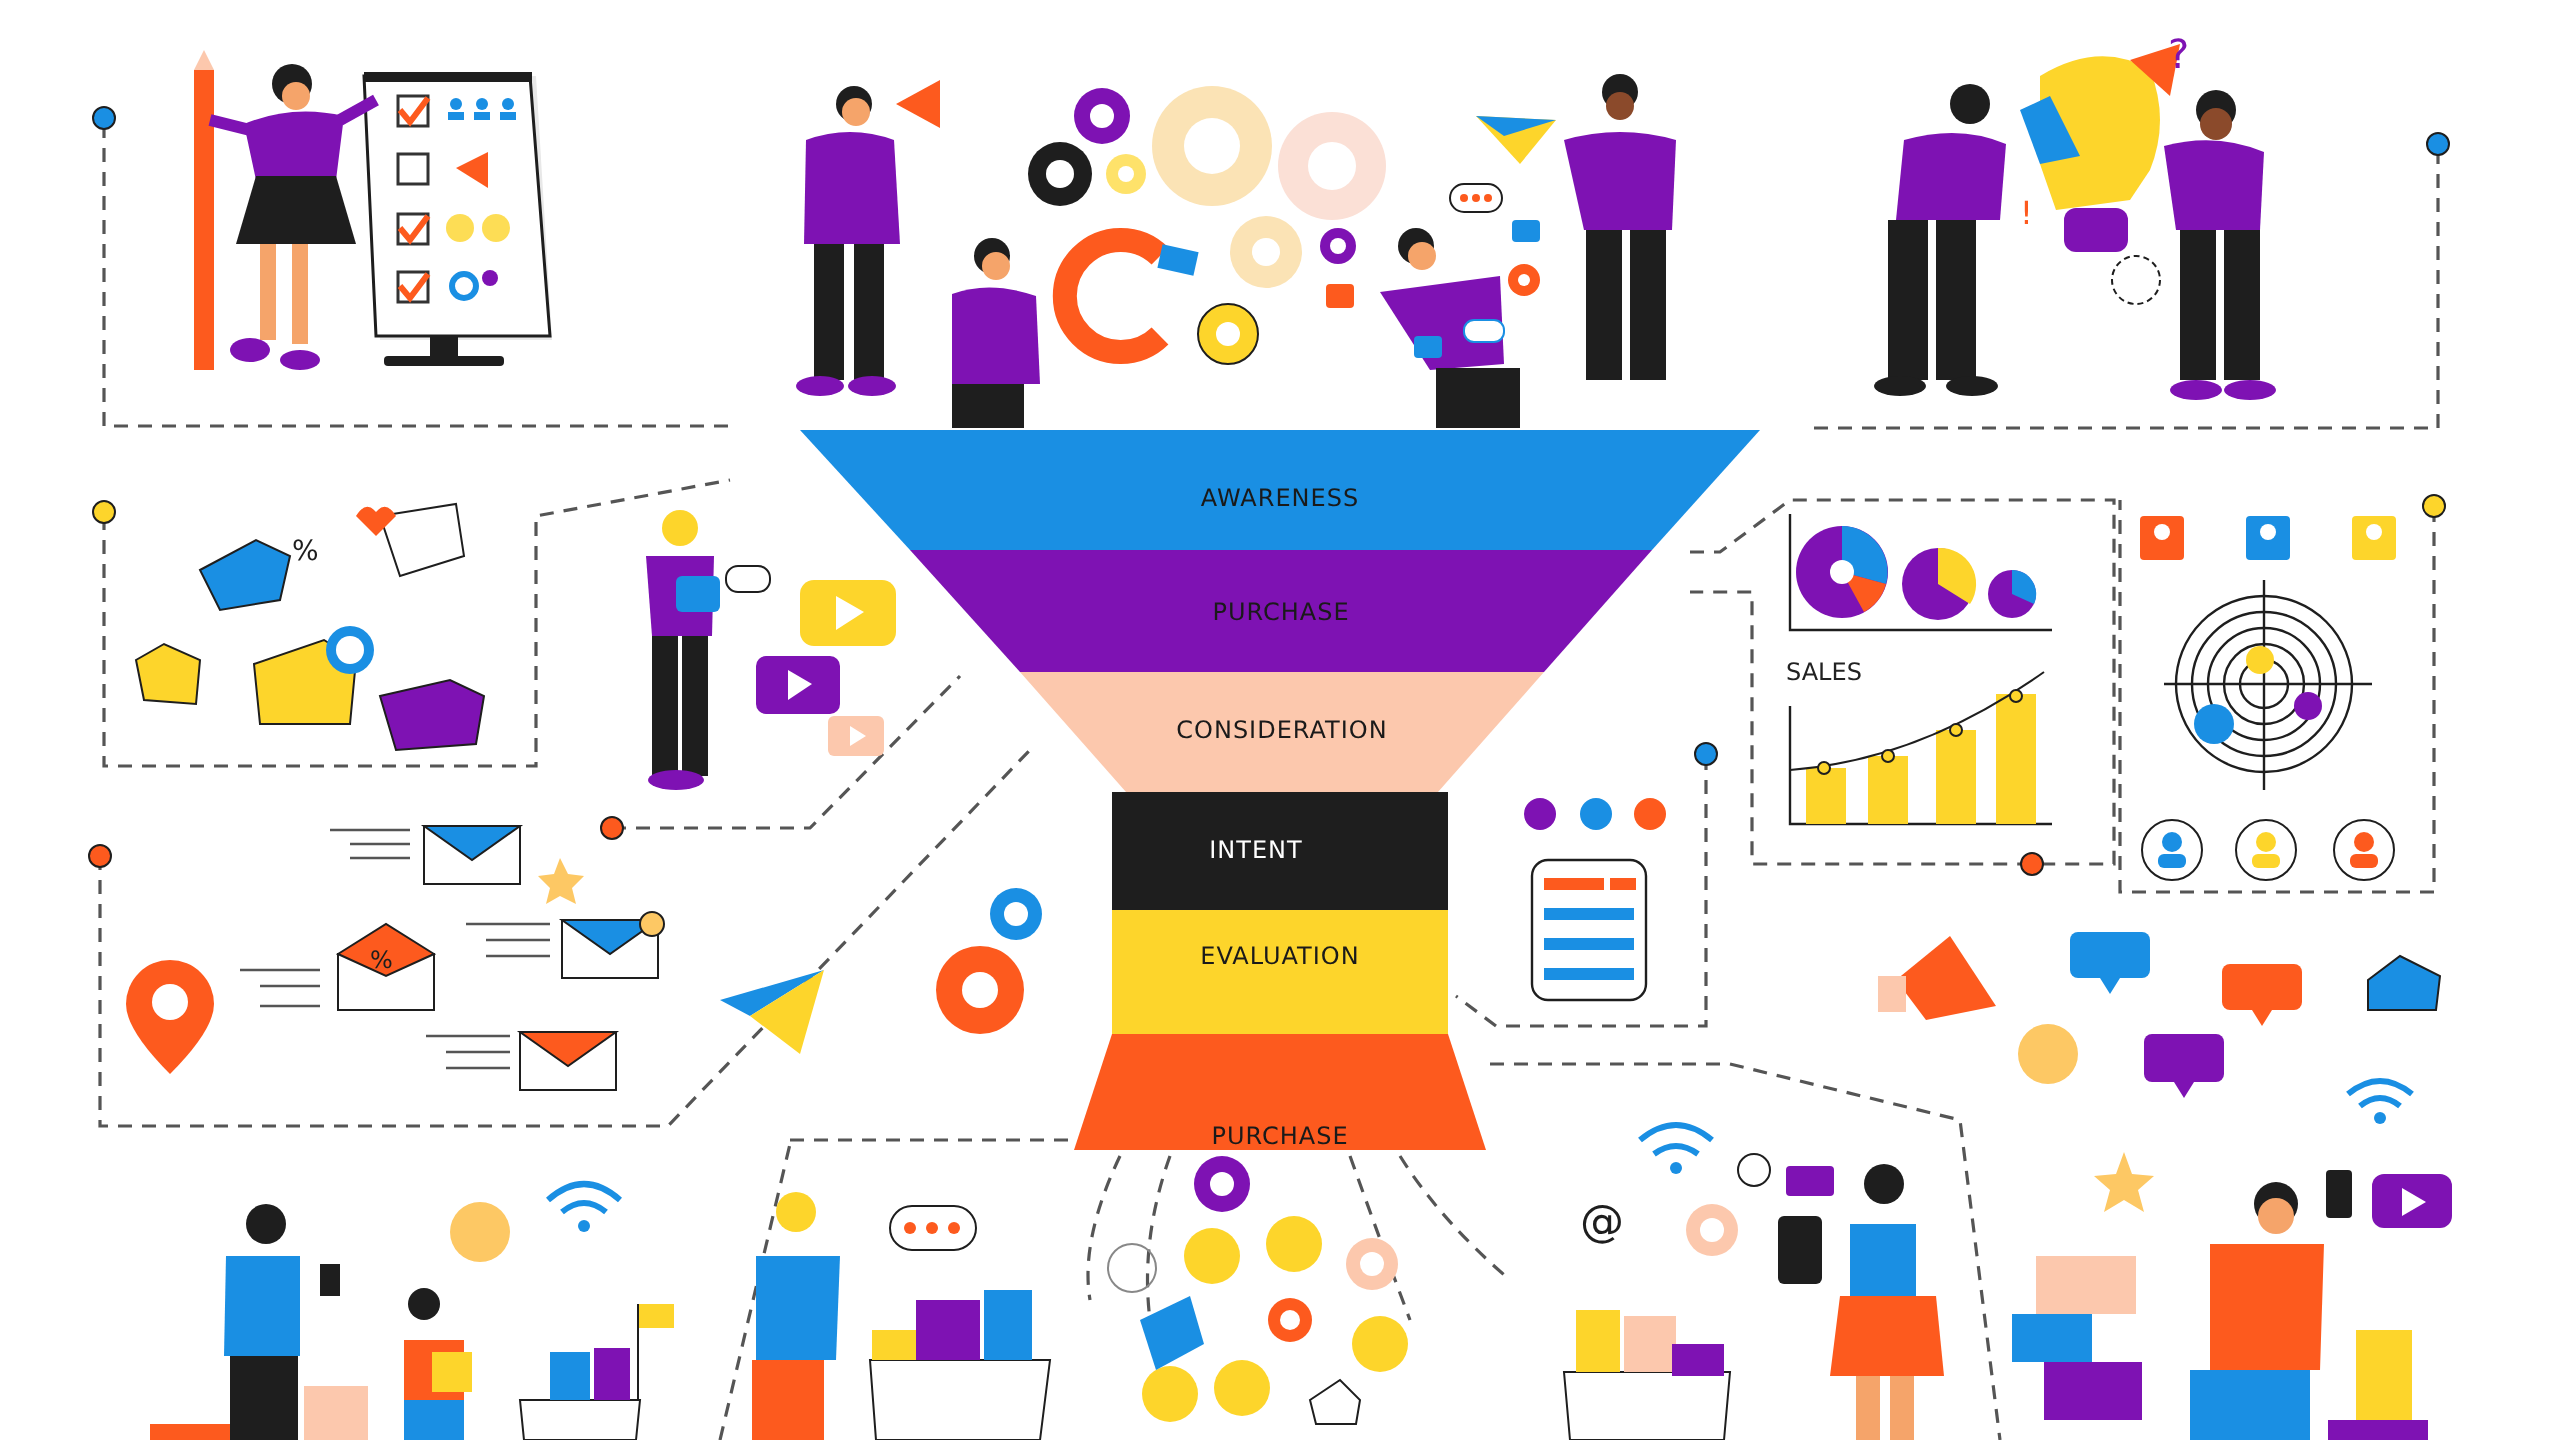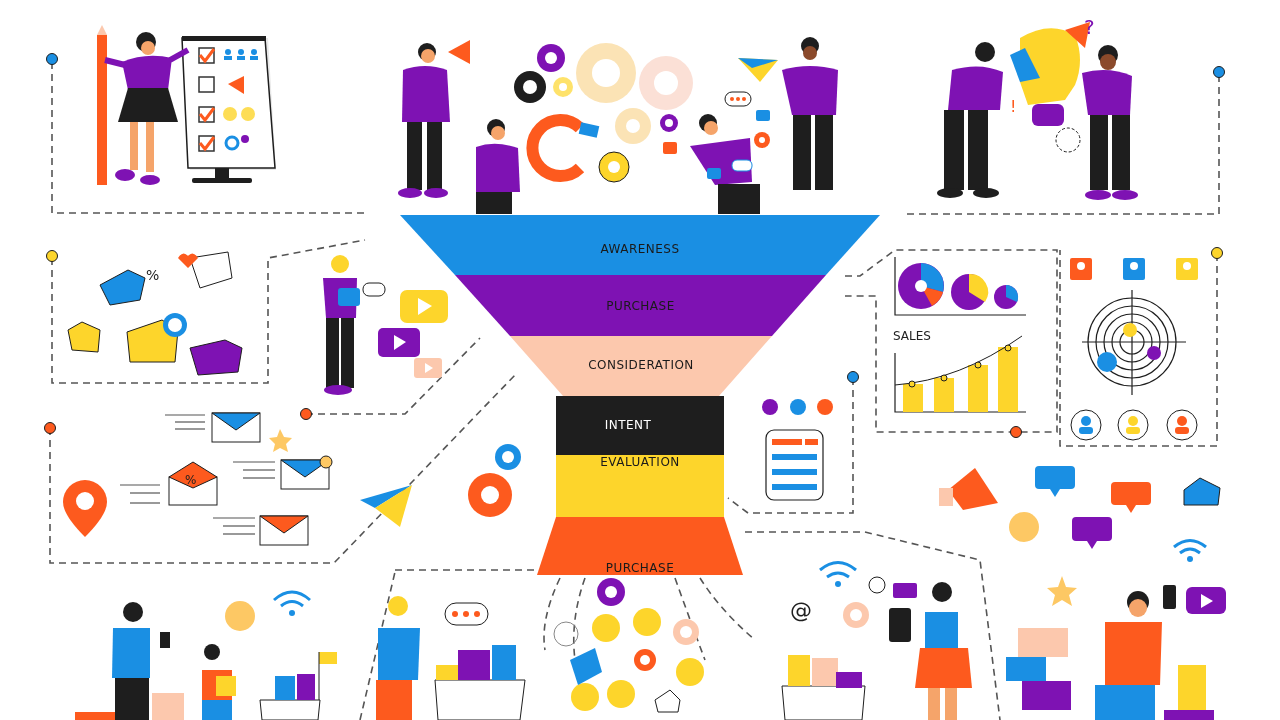"EVALUATION" div.funnel-label { top: 456px -> 472px }
